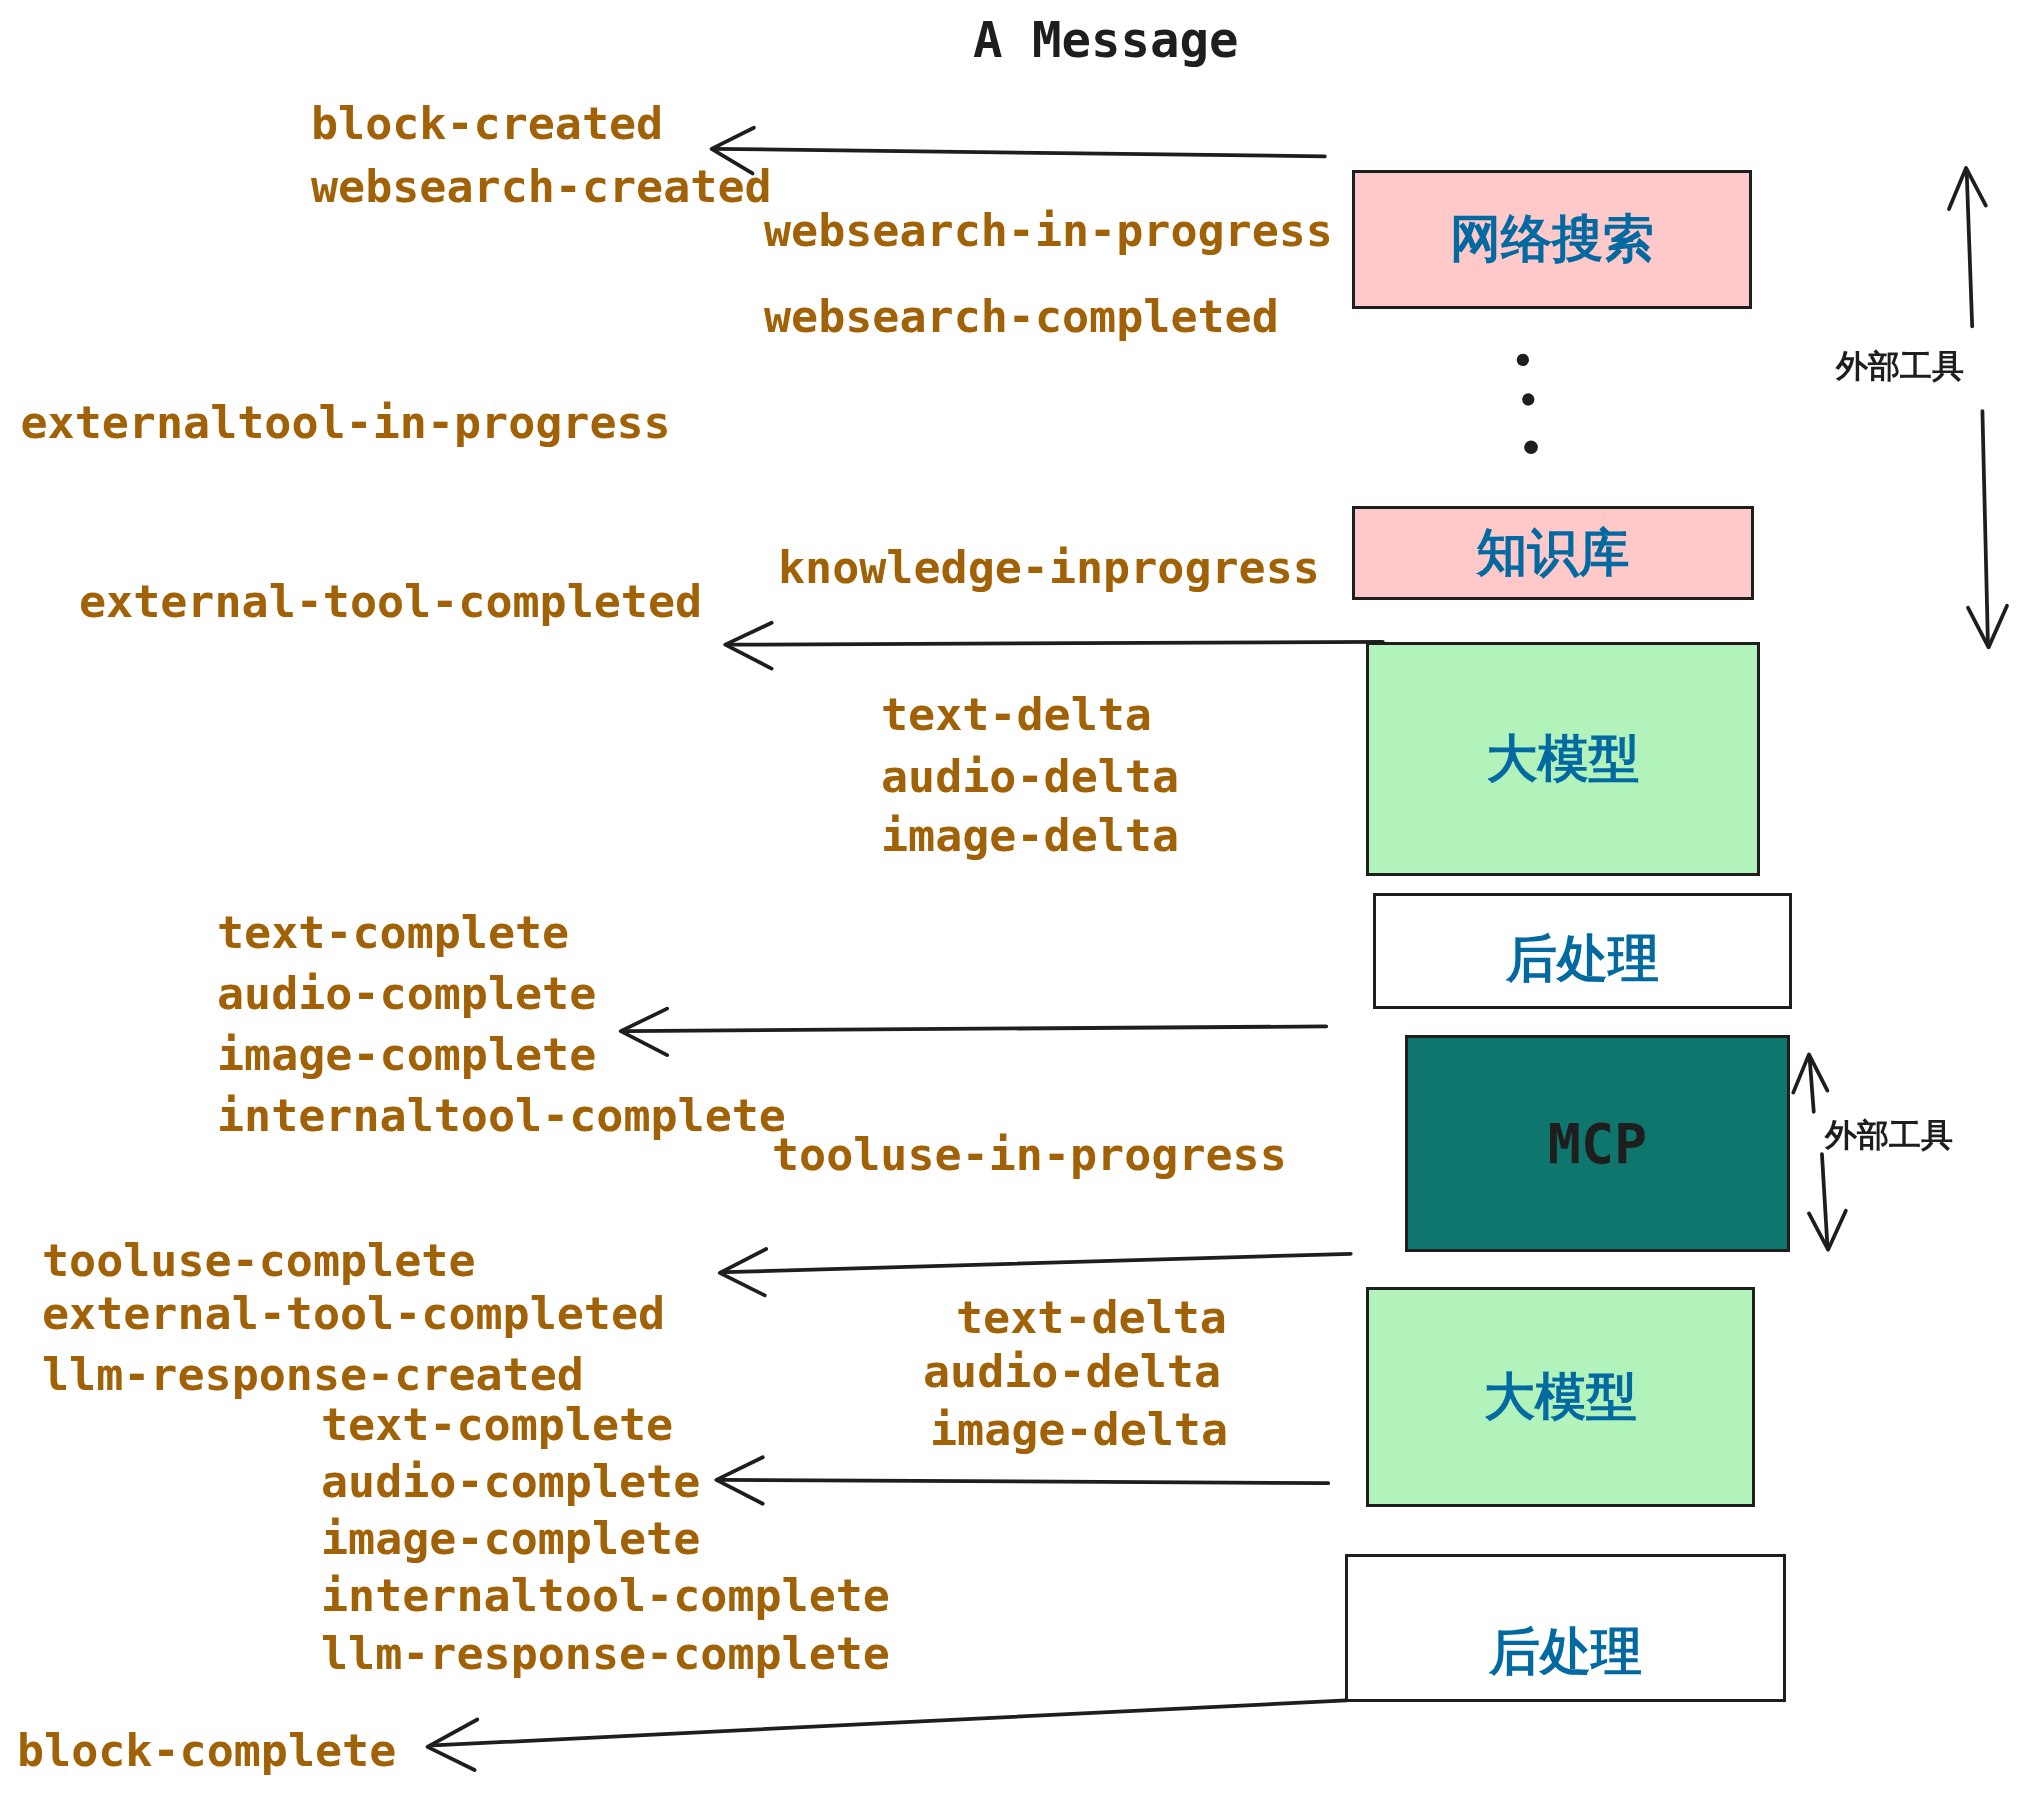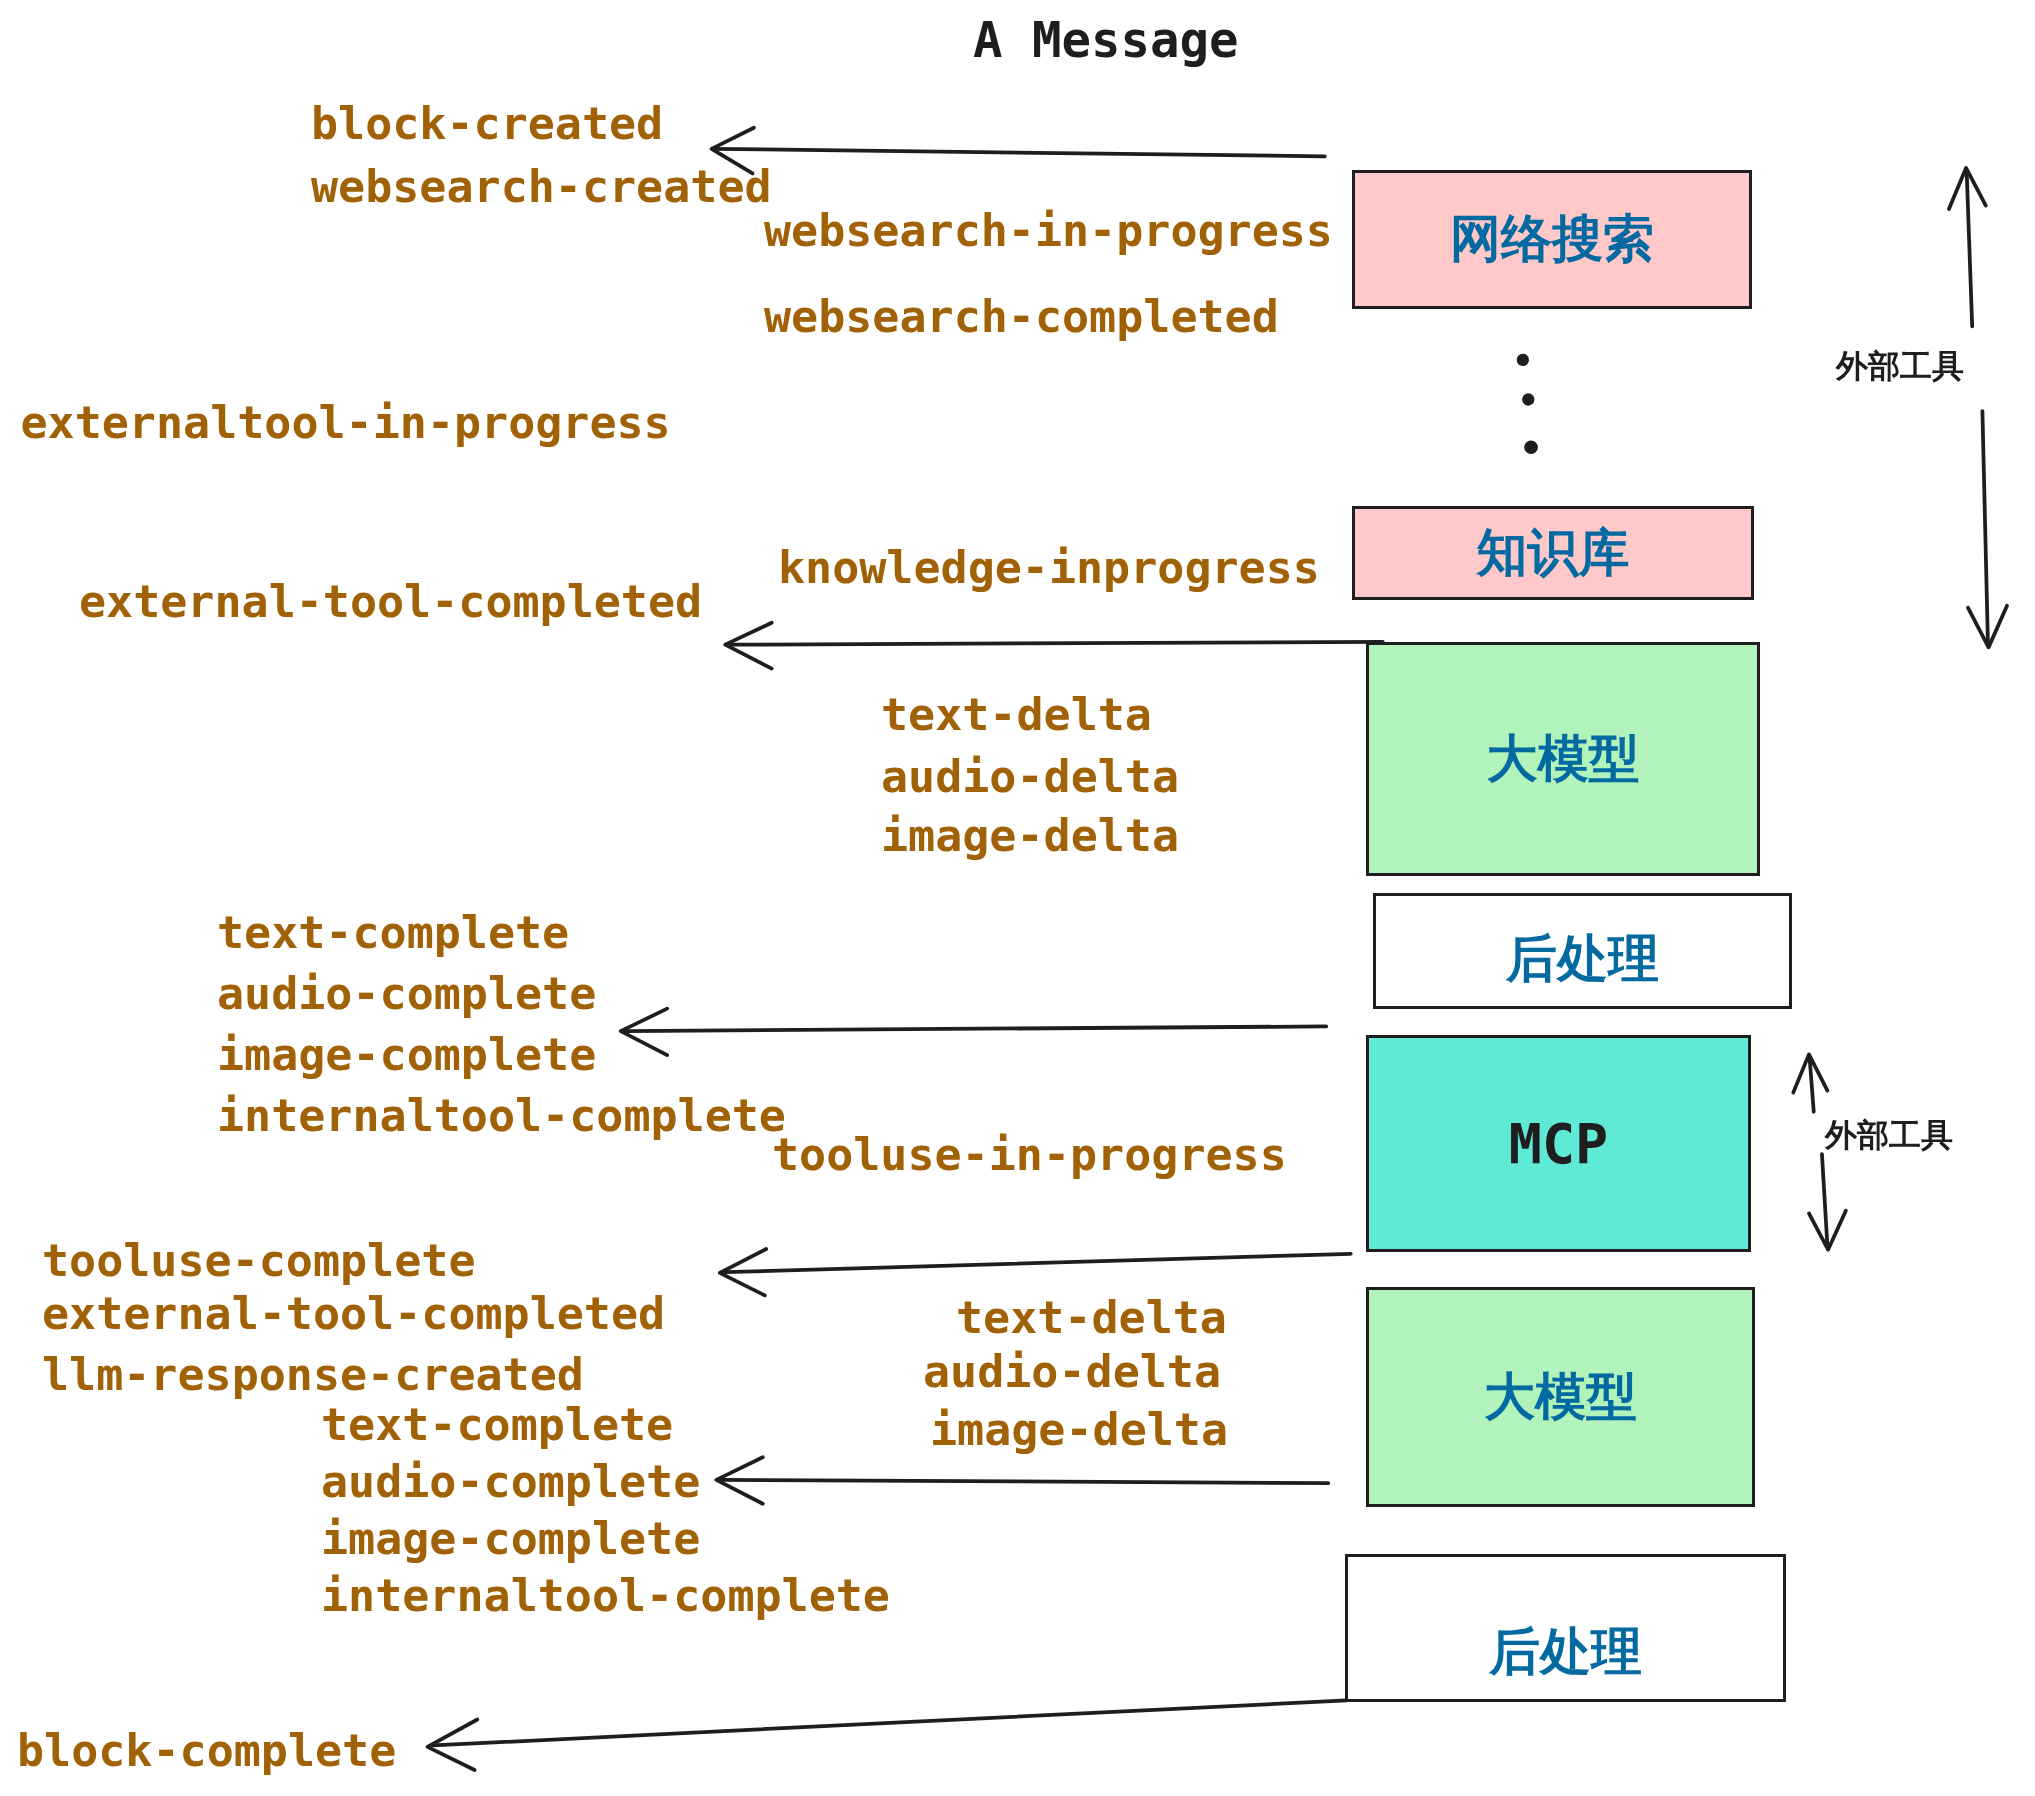"MCP" .yellow { background: #5eead4 -> #0f766e; margin-left: none -> 39px }
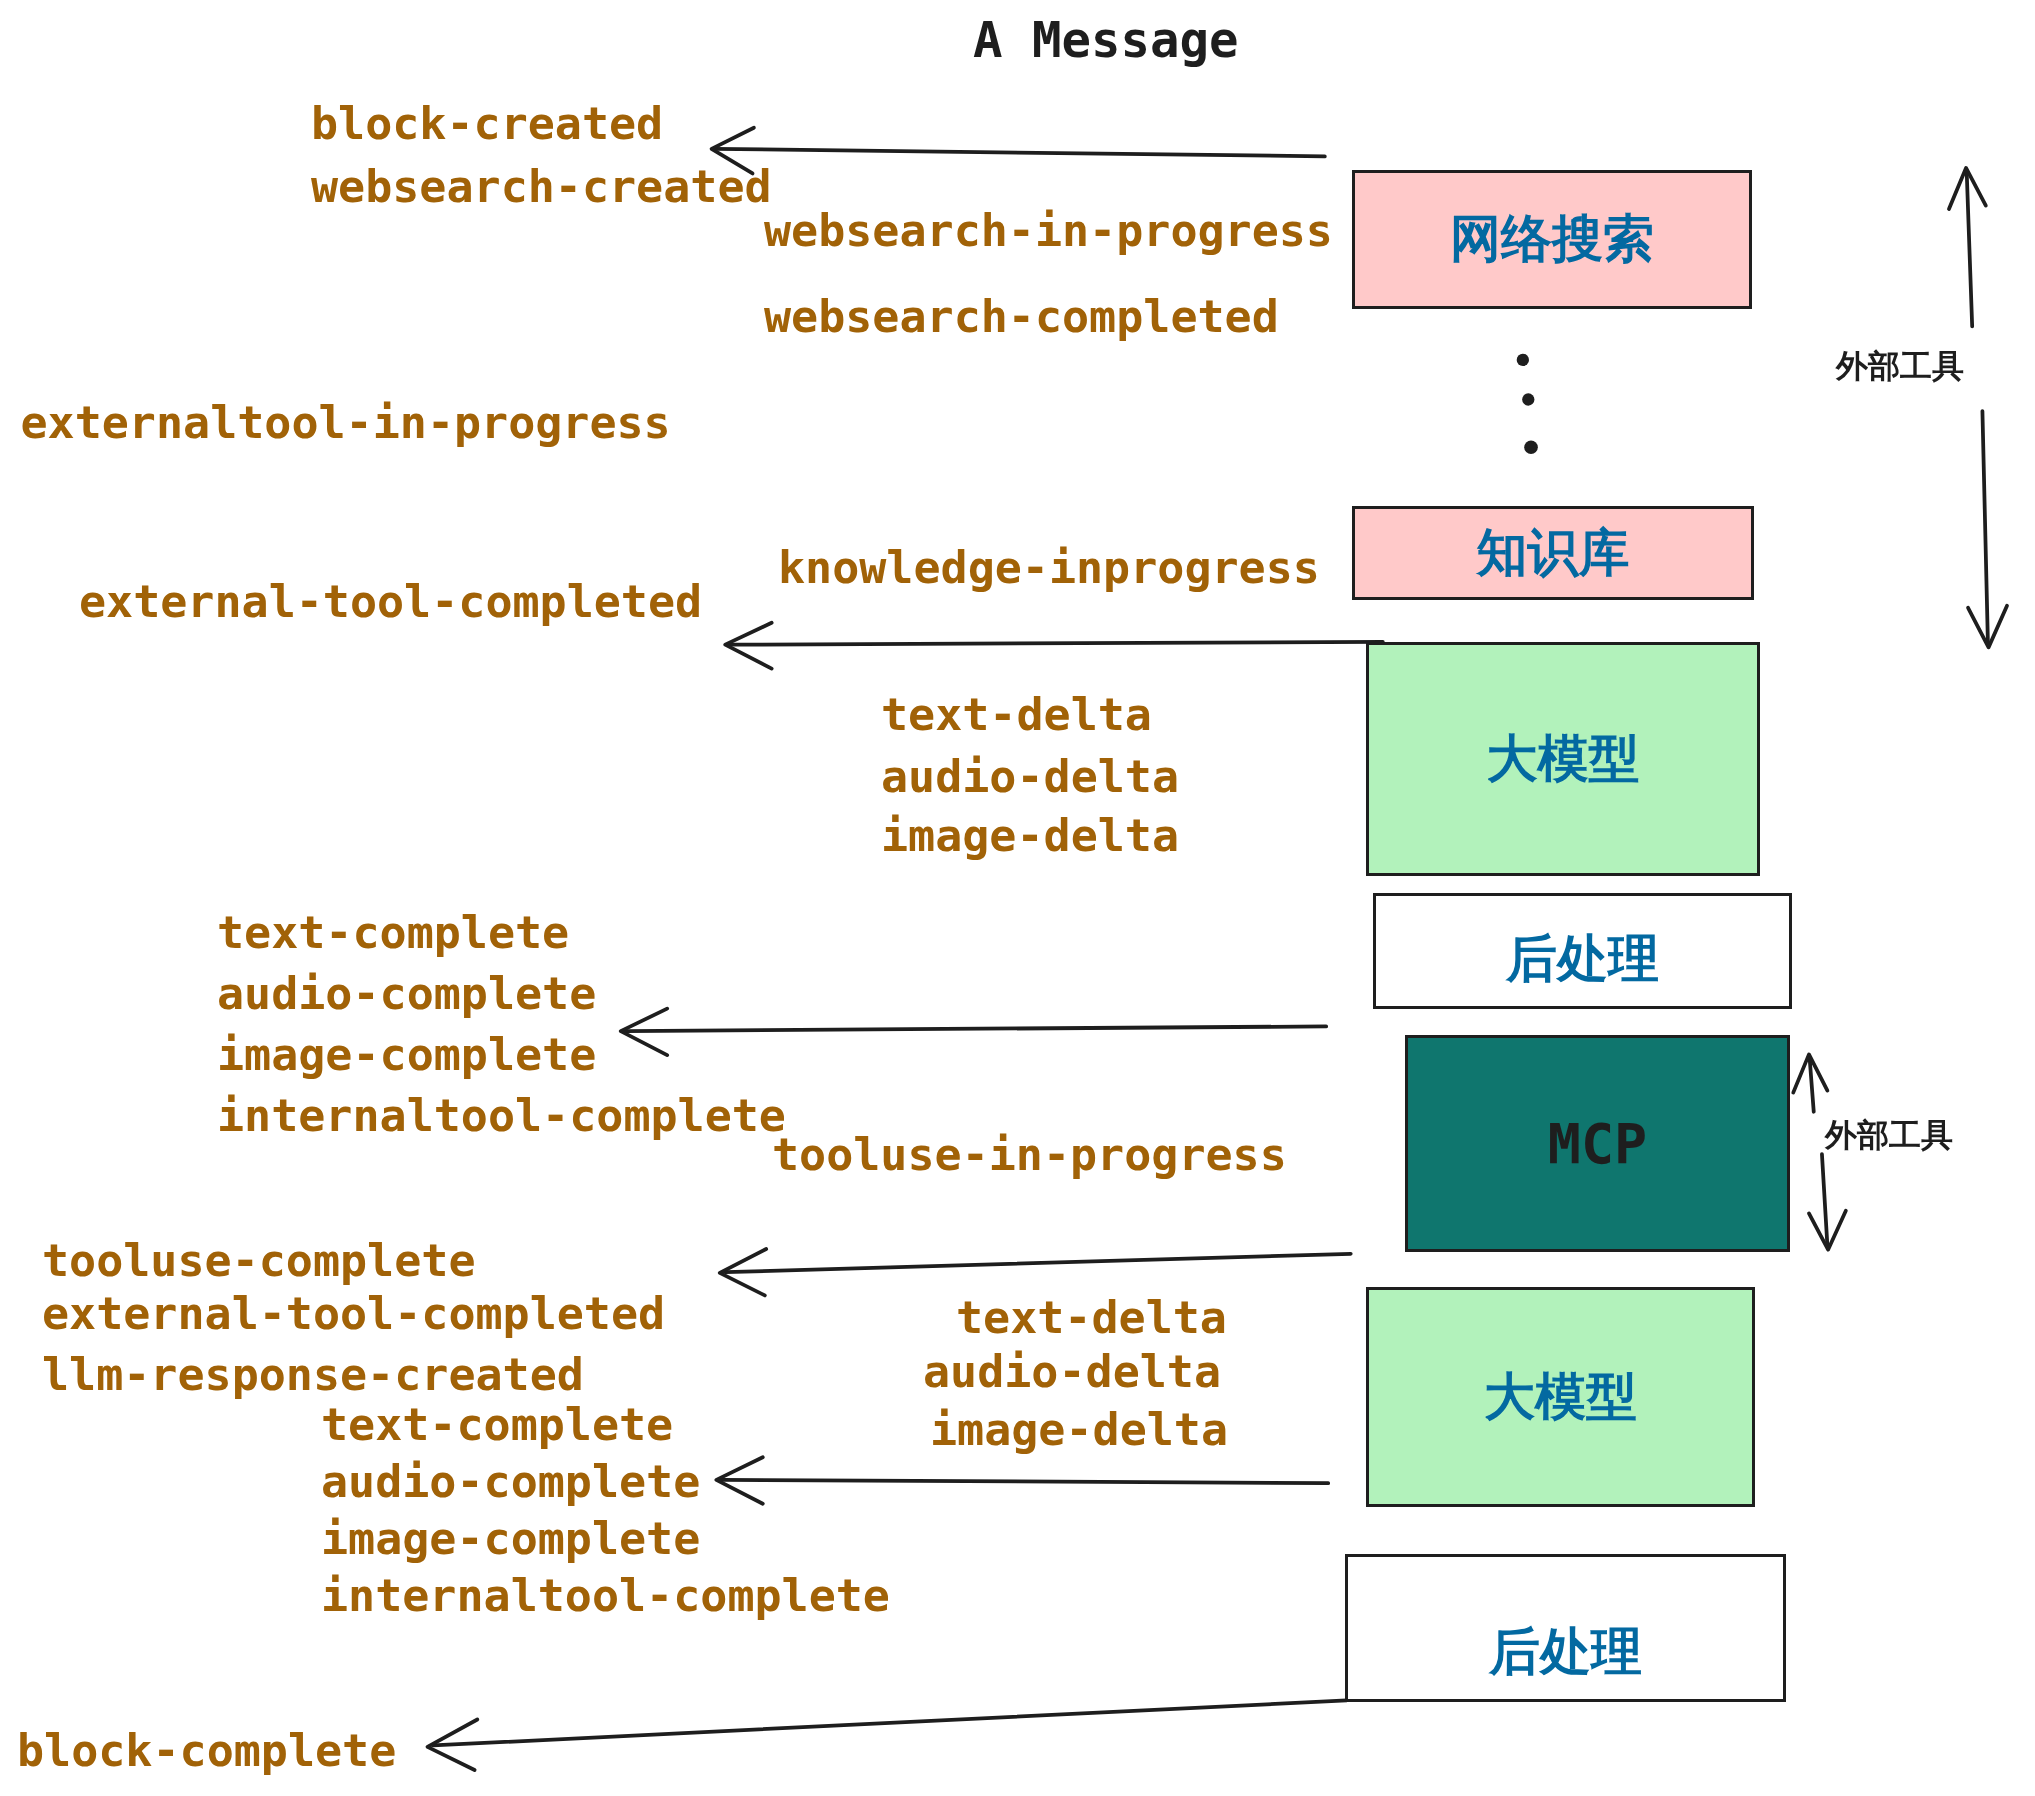"llm-response-complete" div.evt { html: none -> <div>llm-response-complete</div> }
